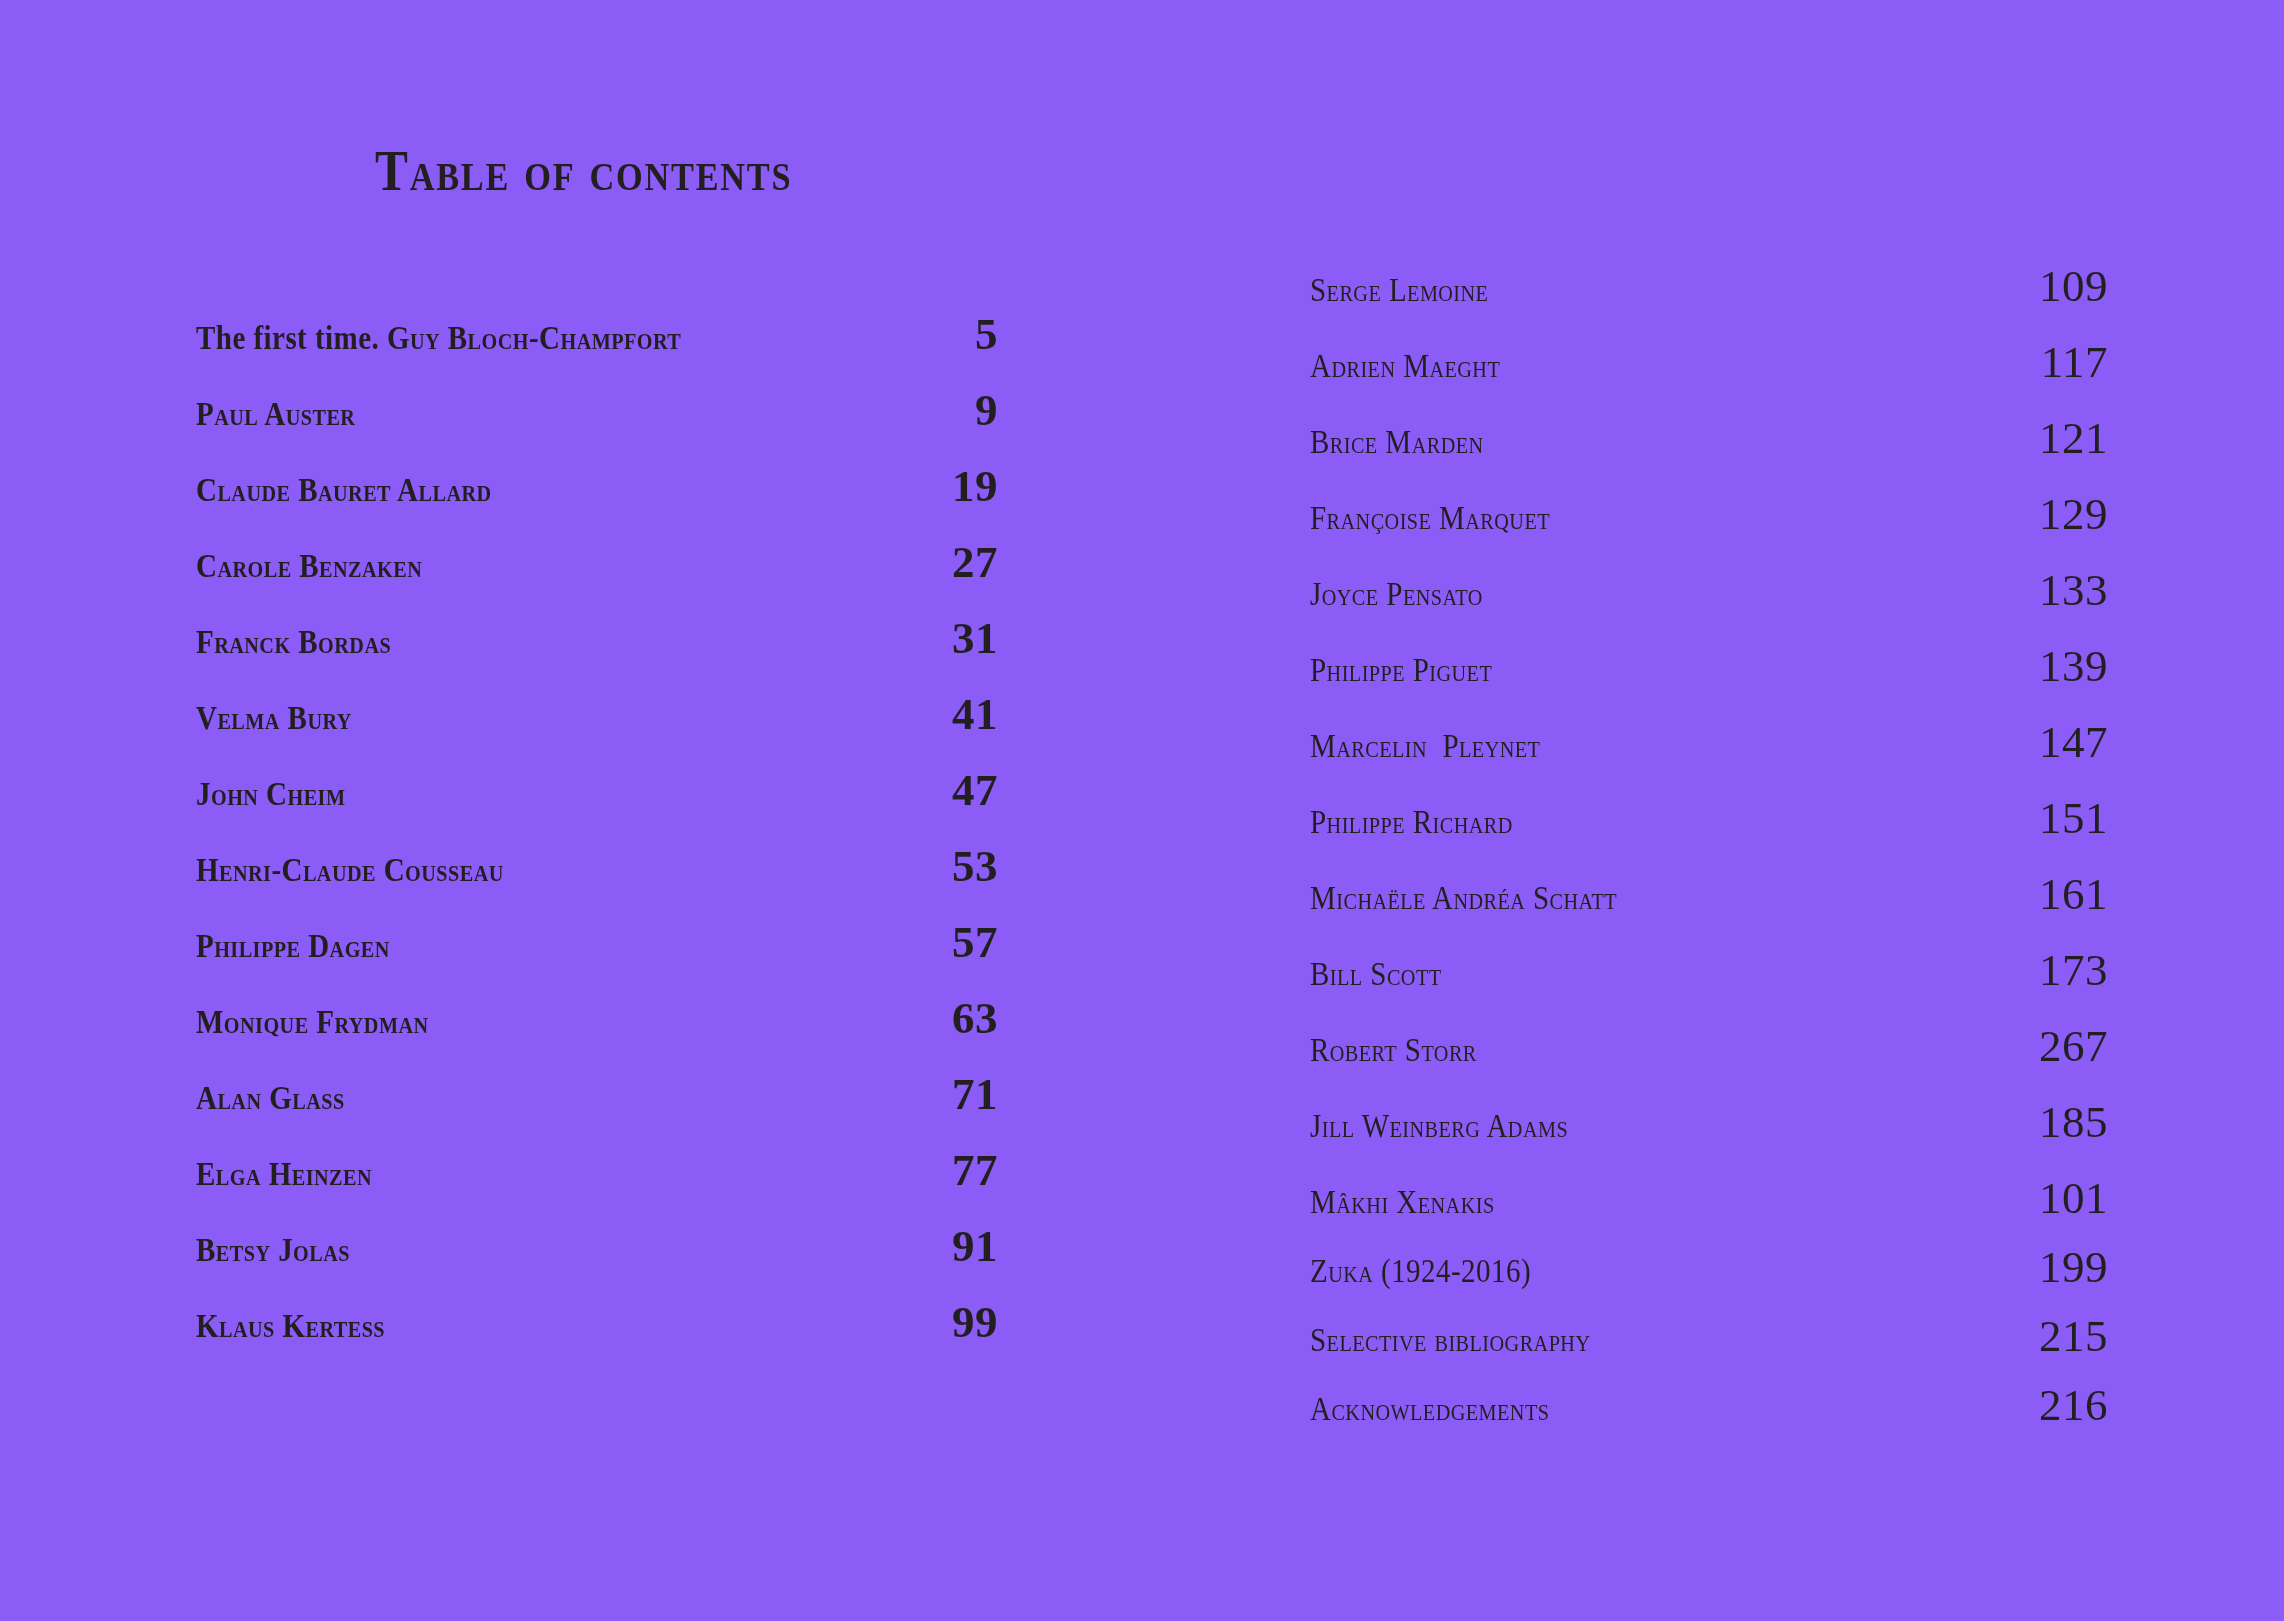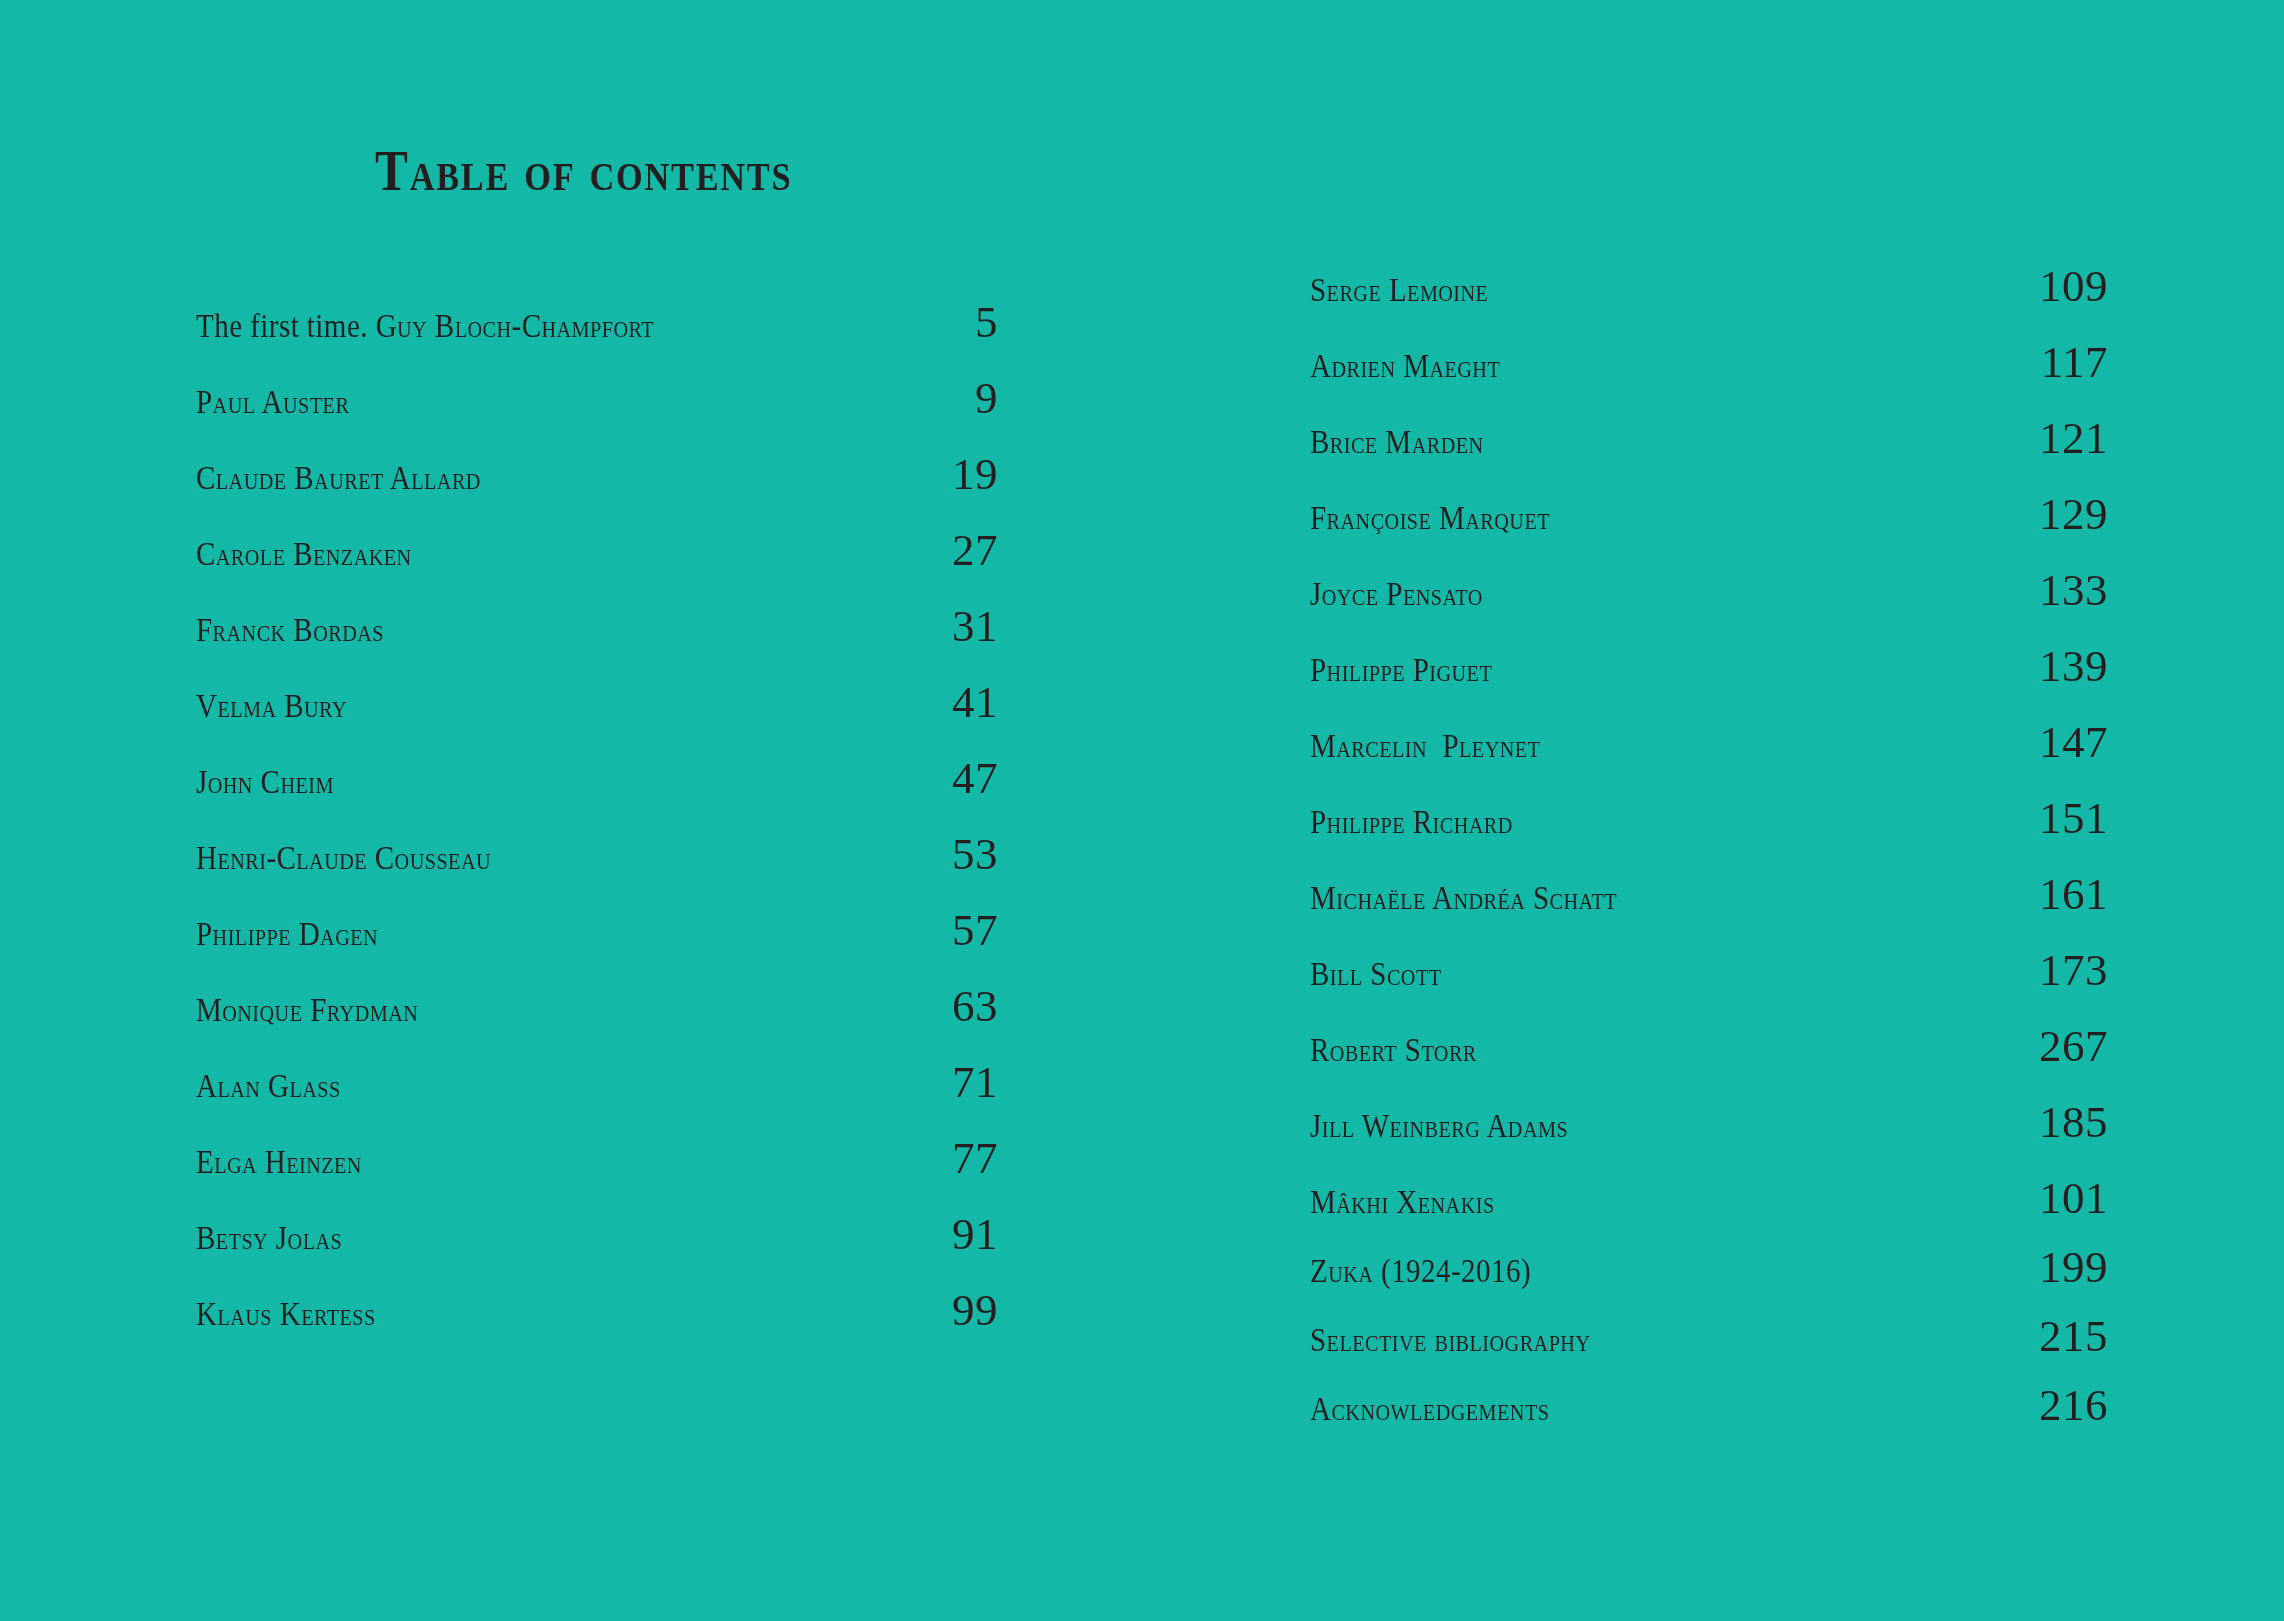"Table of contents" .page { background: #14b8a6 -> #8b5cf6 }
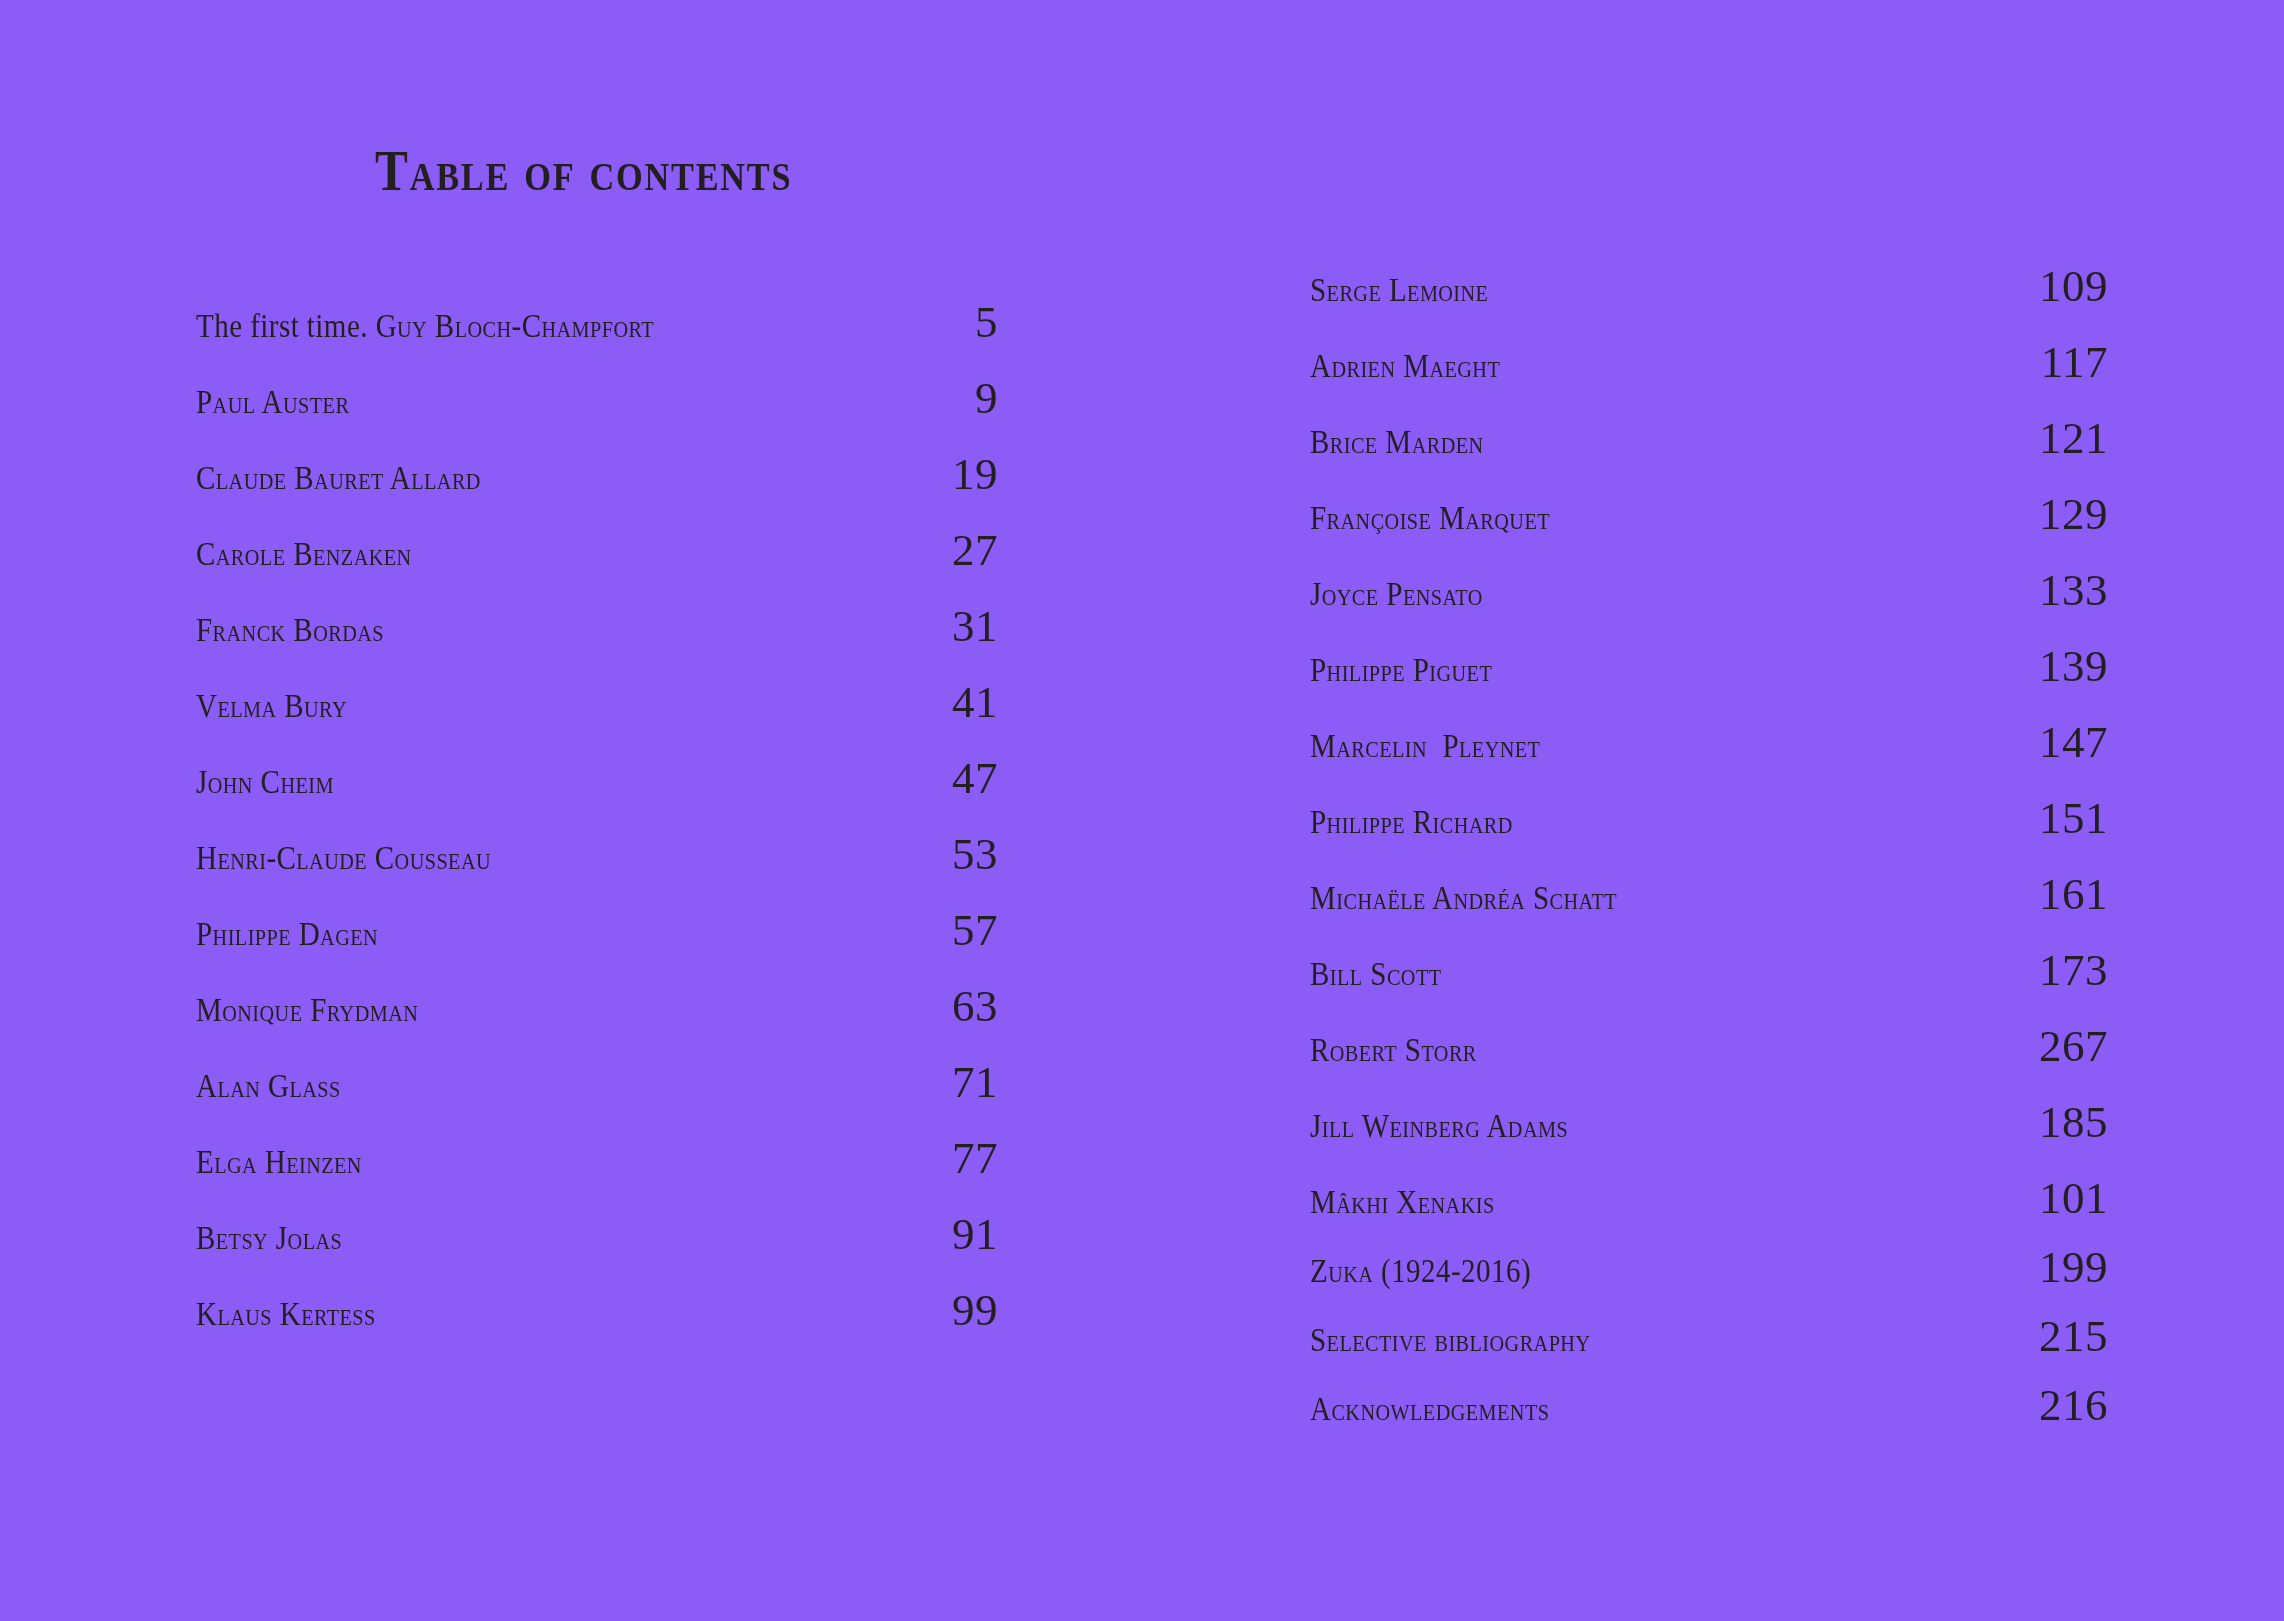"The first time. Guy Bloch-Champfort" .col-left { font-weight: none -> bold; top: 300px -> 312px }
